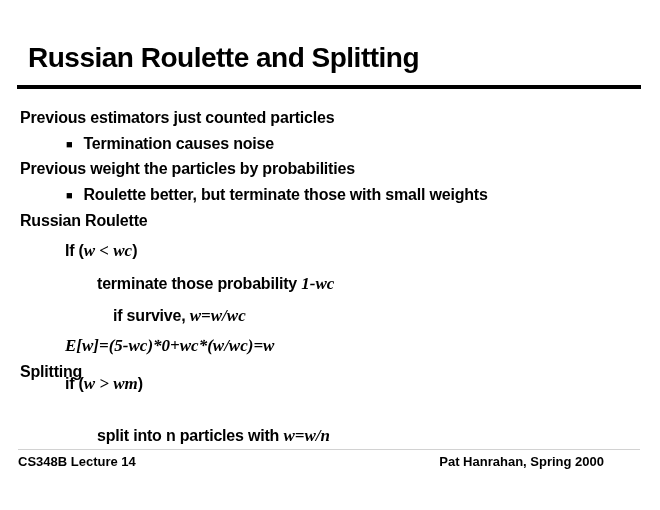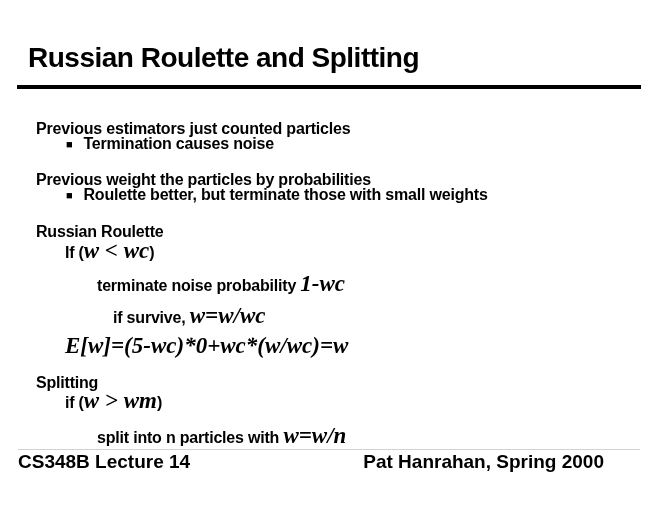"Previous estimators just counted" .indent-0 { left: 36px -> 20px; margin-top: 11px -> none }
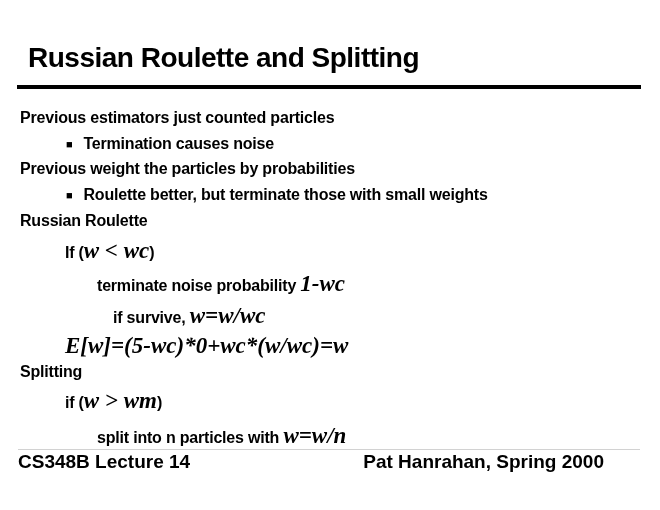"w < wc" .math { font-size: 23px -> 17px }
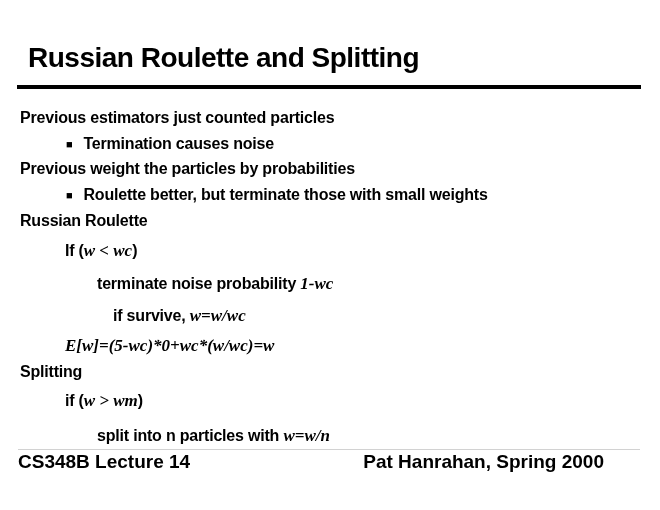"terminate noise probability" span.sans { text: noise -> those }
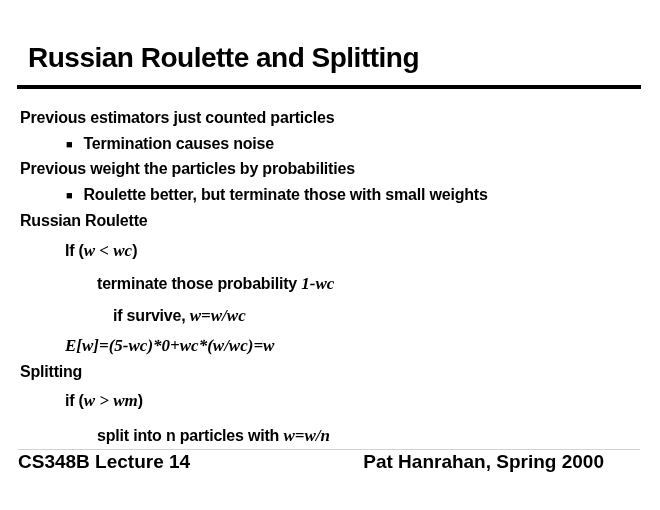"if (w > wm)" .line:nth-child(11) { top: 391px -> 374px }
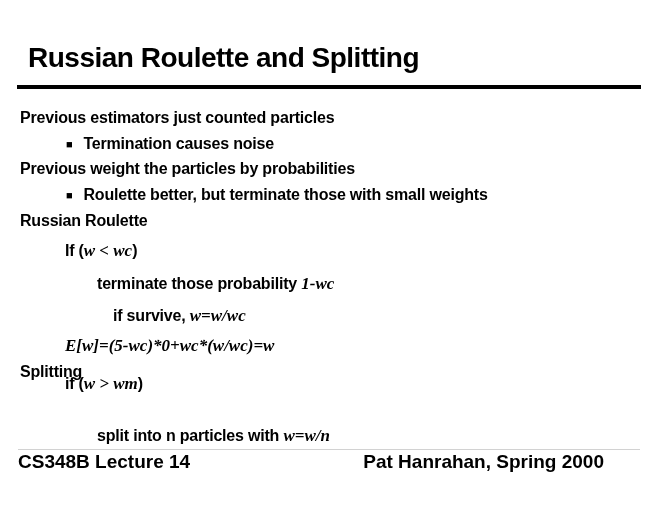"CS348B Lecture 14" .footer-left, .footer-right { font-size: 19px -> 13px }
